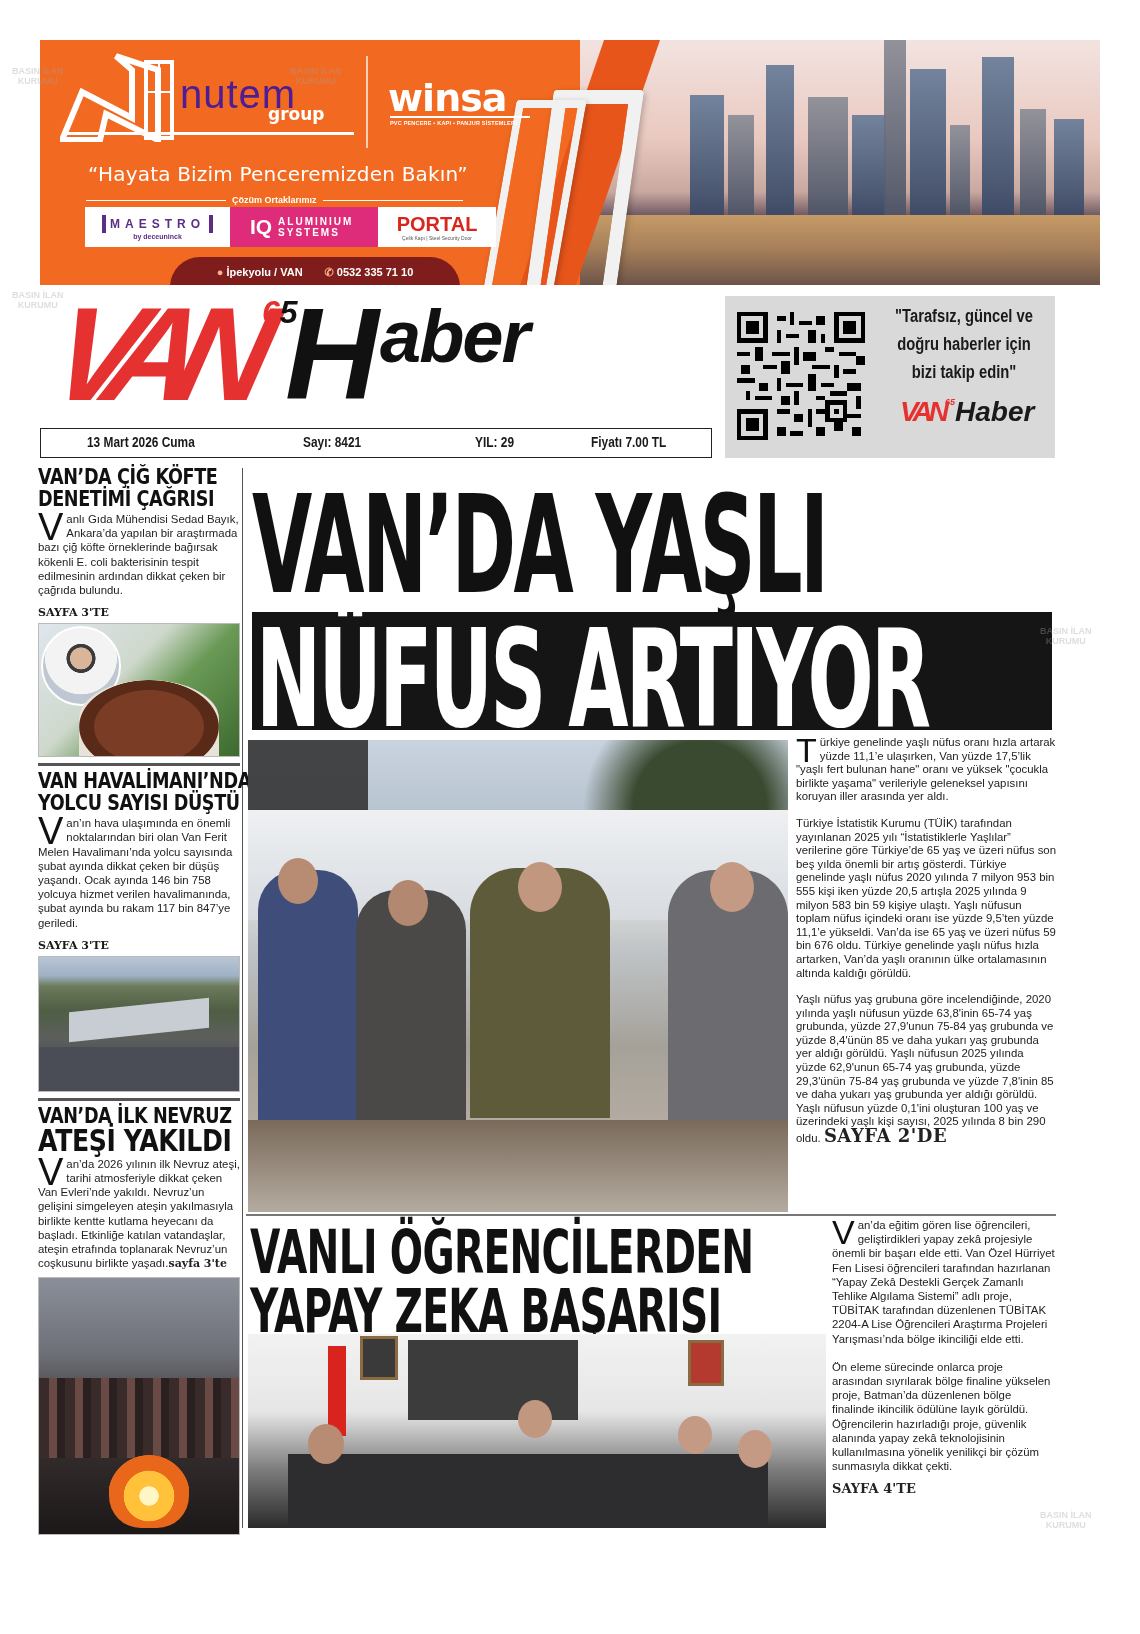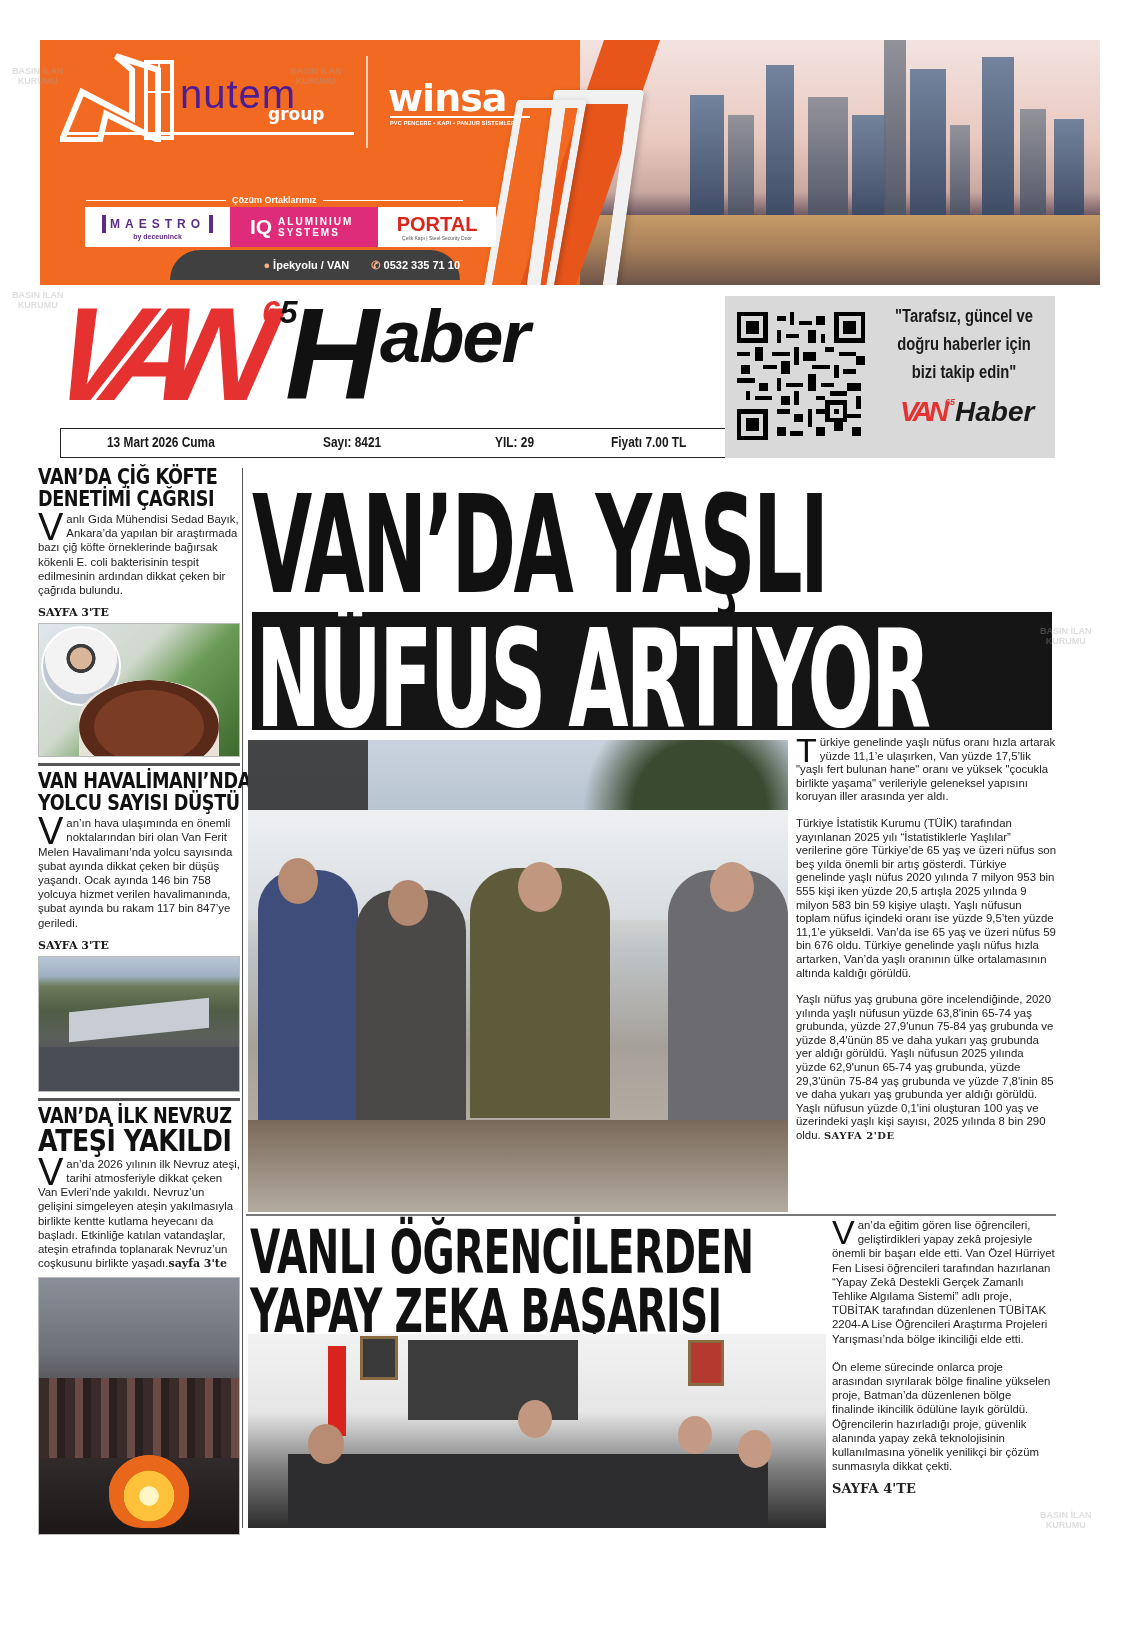"“Hayata Bizim Penceremizden Bakın”" div.slogan { html: none -> <div>“Hayata Bizim Penceremizden Bakın”</div> }
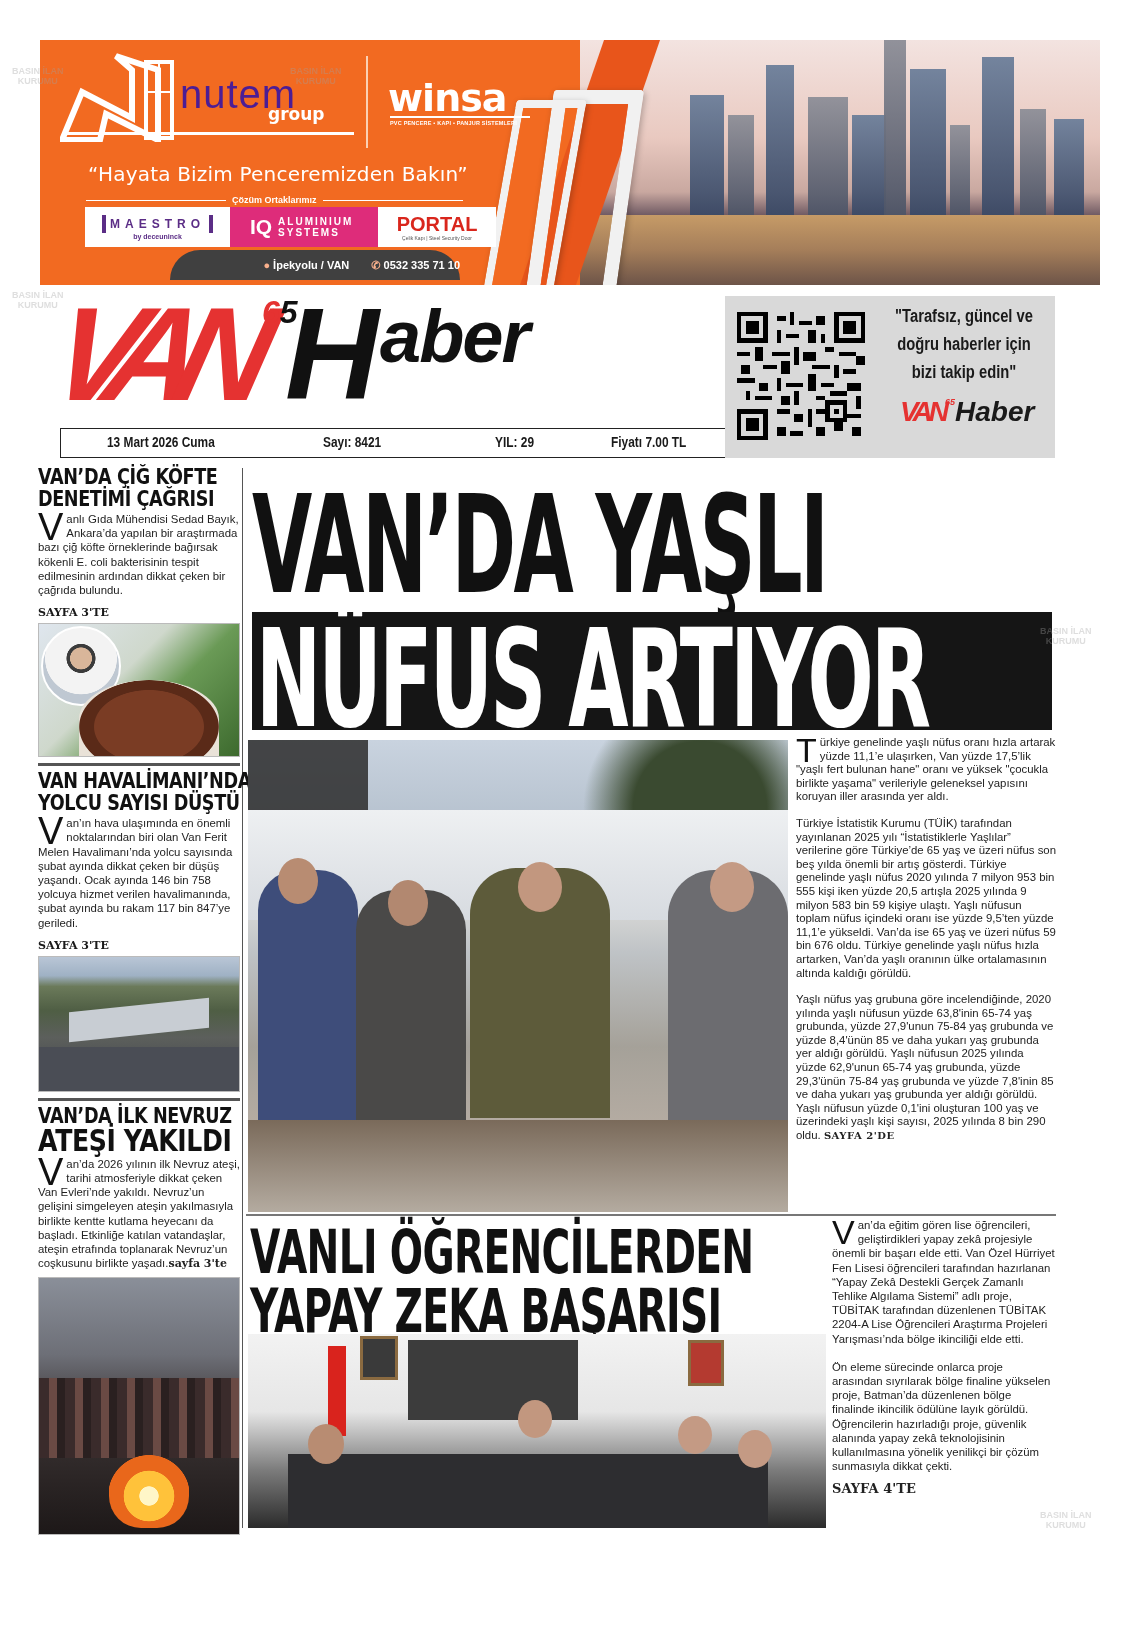"● İpekyolu / VAN" .contact { background: #404040 -> #7f1d1d; justify-content: flex-end -> center; top: 210px -> 217px }
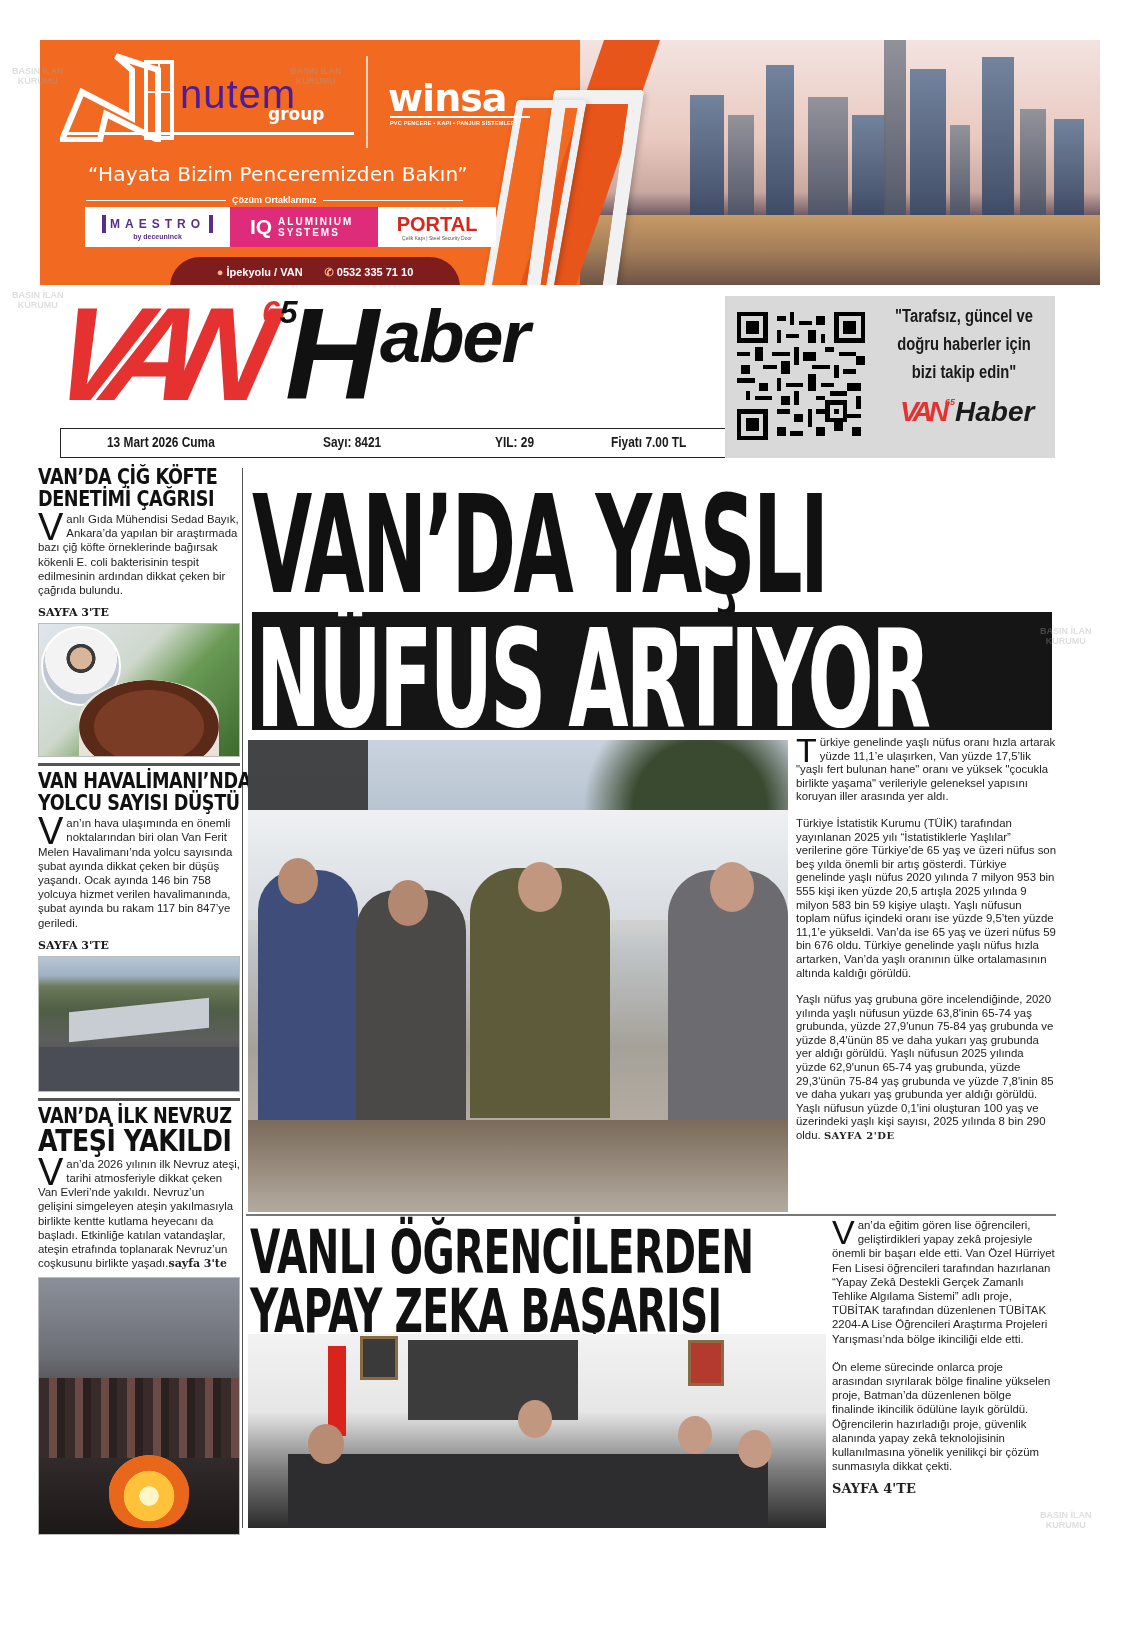"13 Mart 2026 Cuma" .infobar { margin-left: 20px -> none }
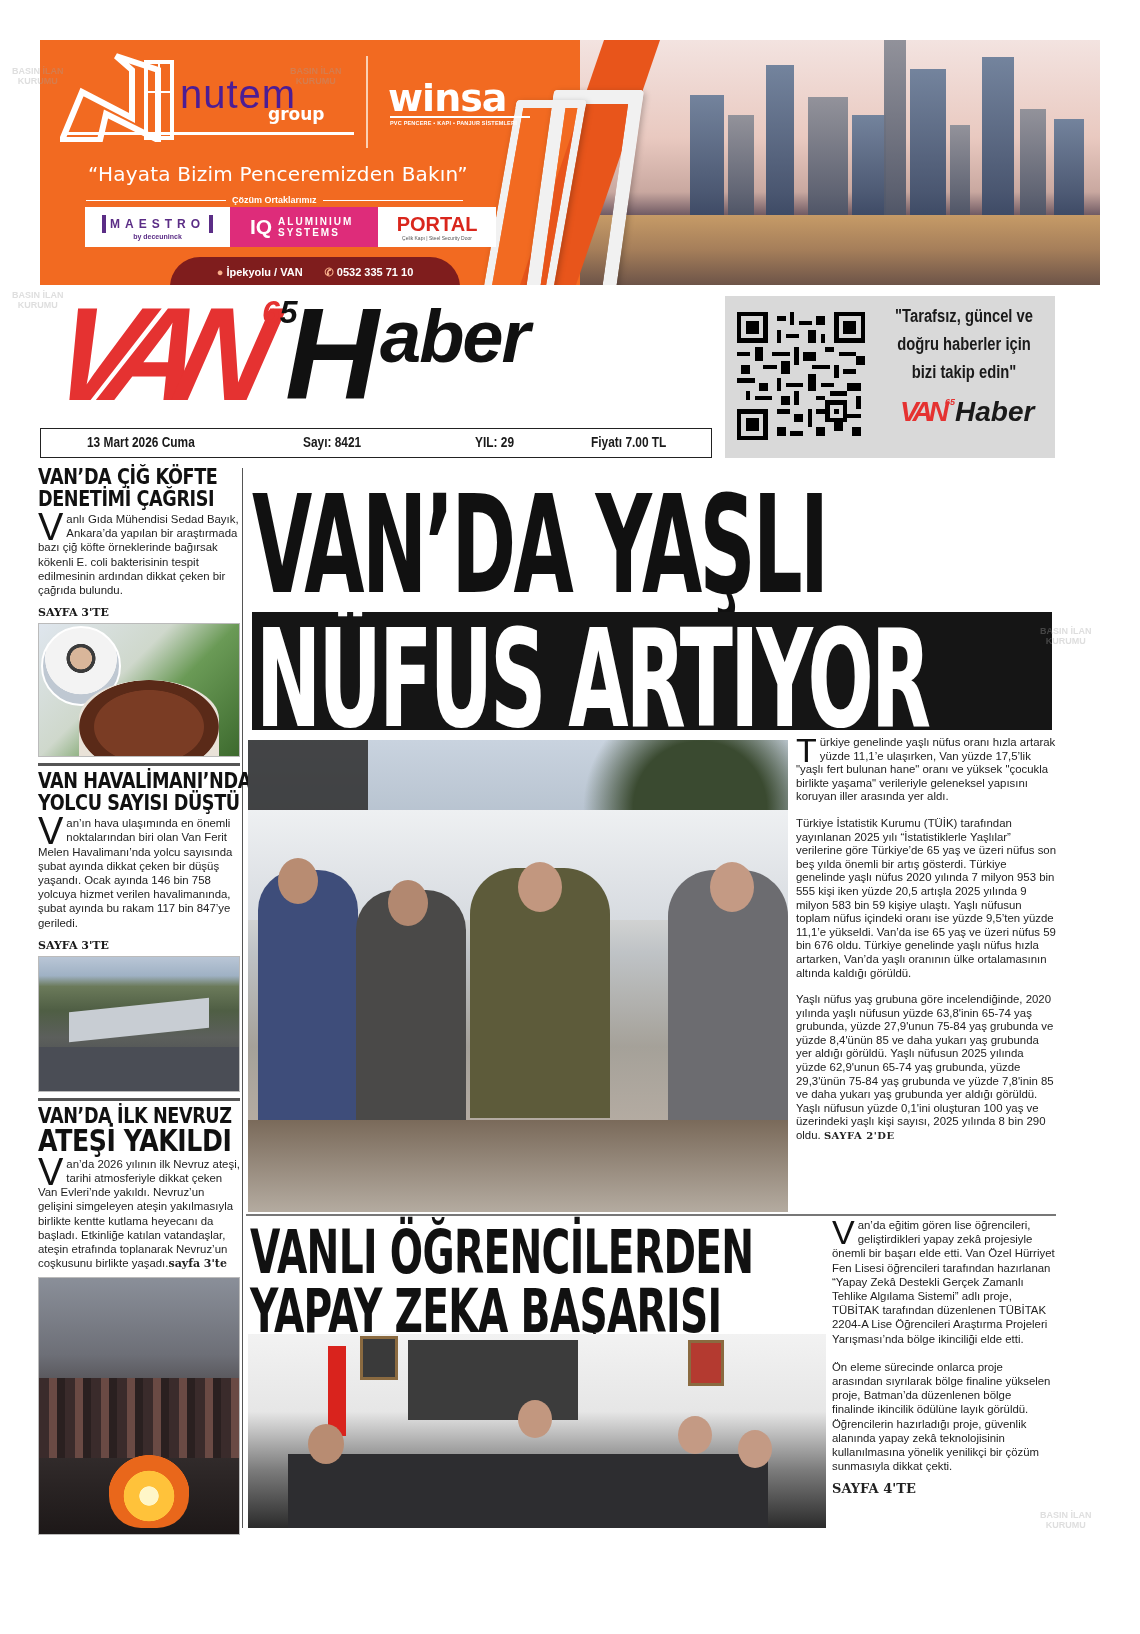"SAYFA 2'DE" .ref-inline { font-size: 10px -> 18px }
